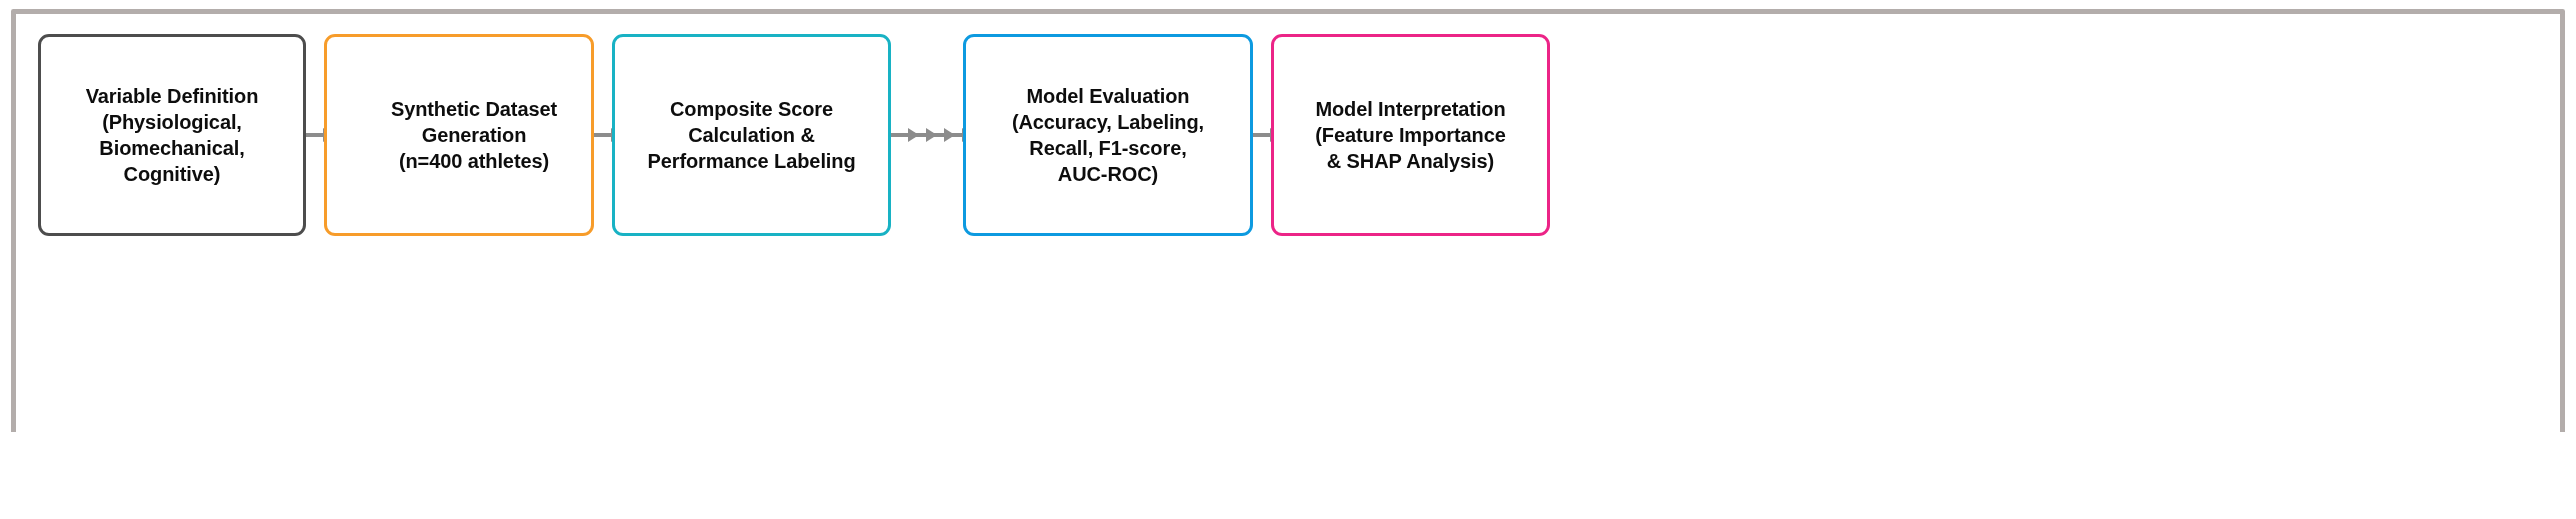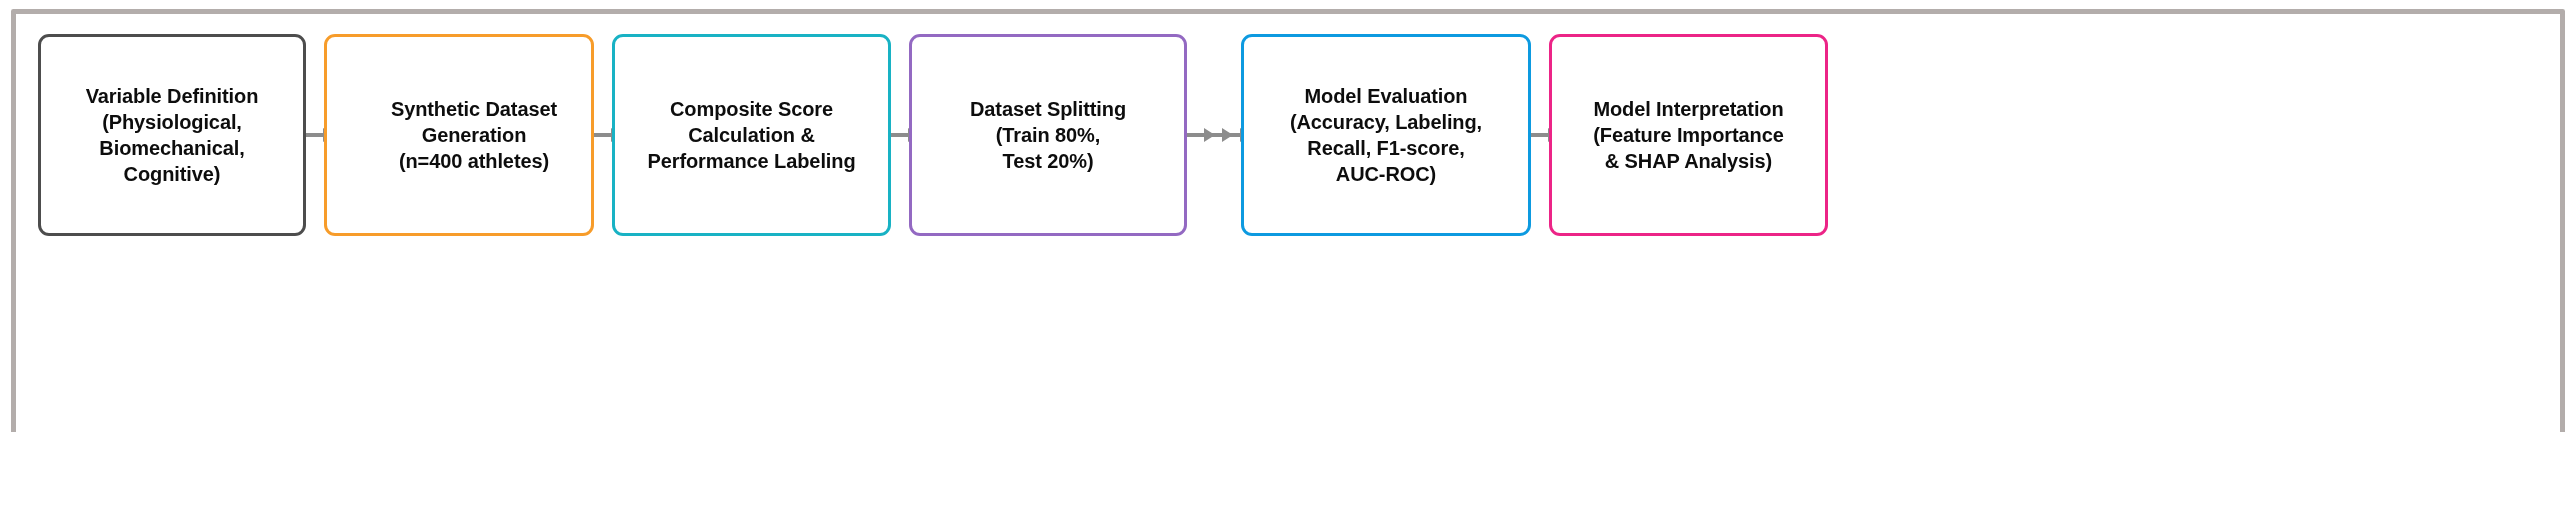"Dataset Splitting" div.stage-box { html: <div> <div>Dataset Splitting (Train 80%, Test 20%)</div> </div> -> none }
